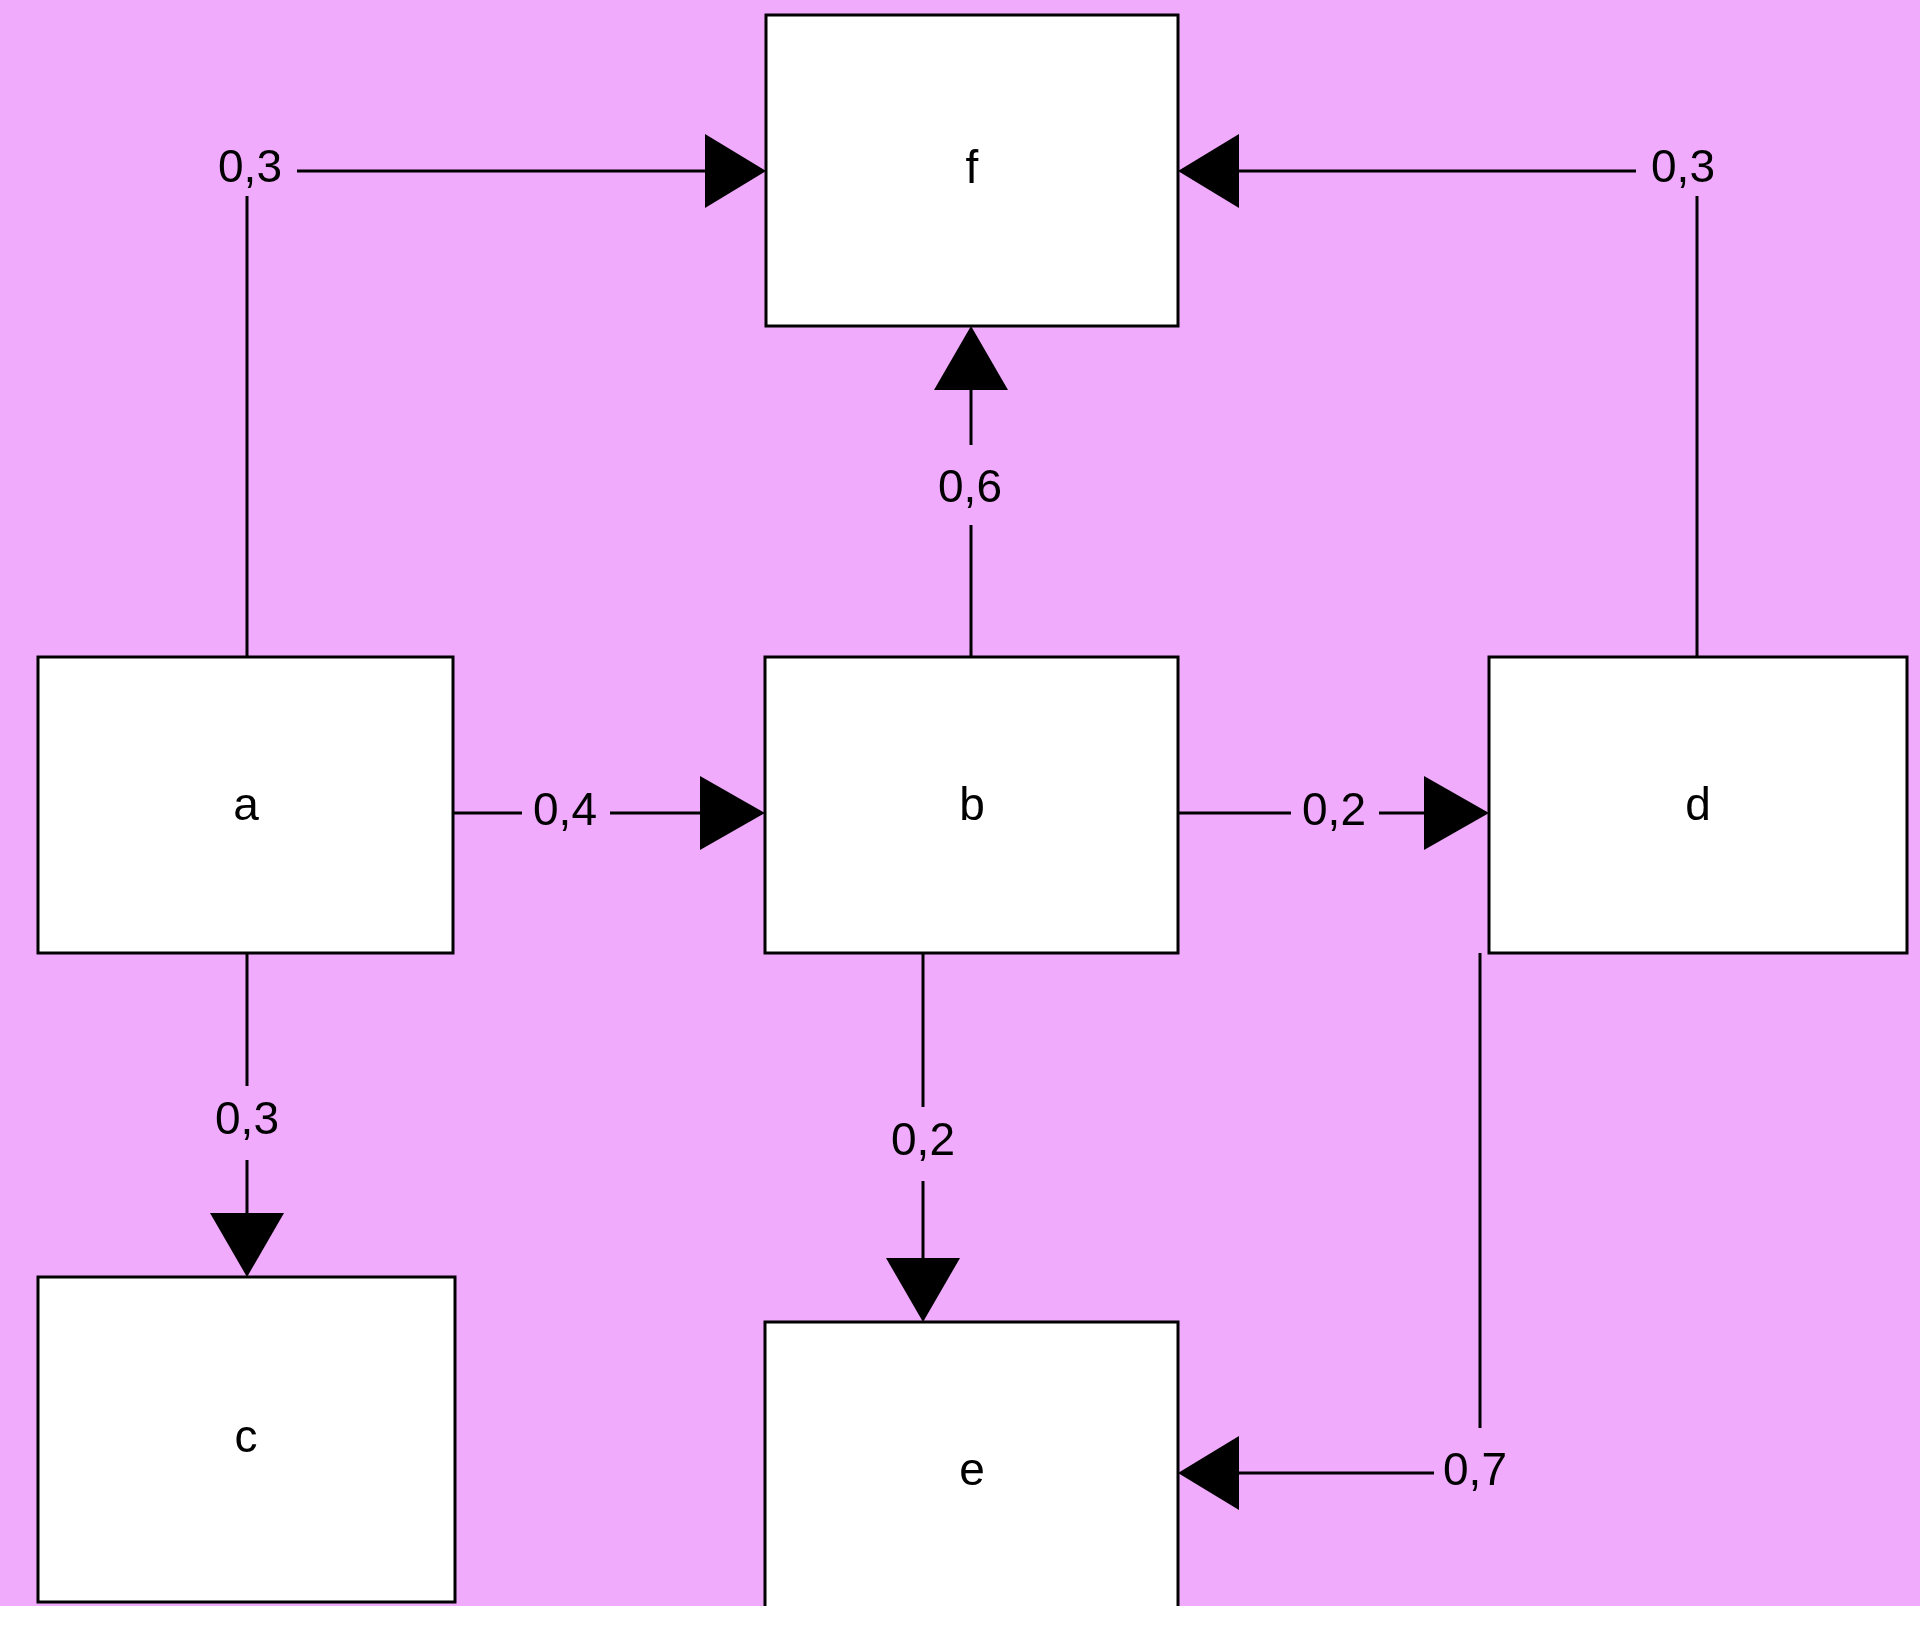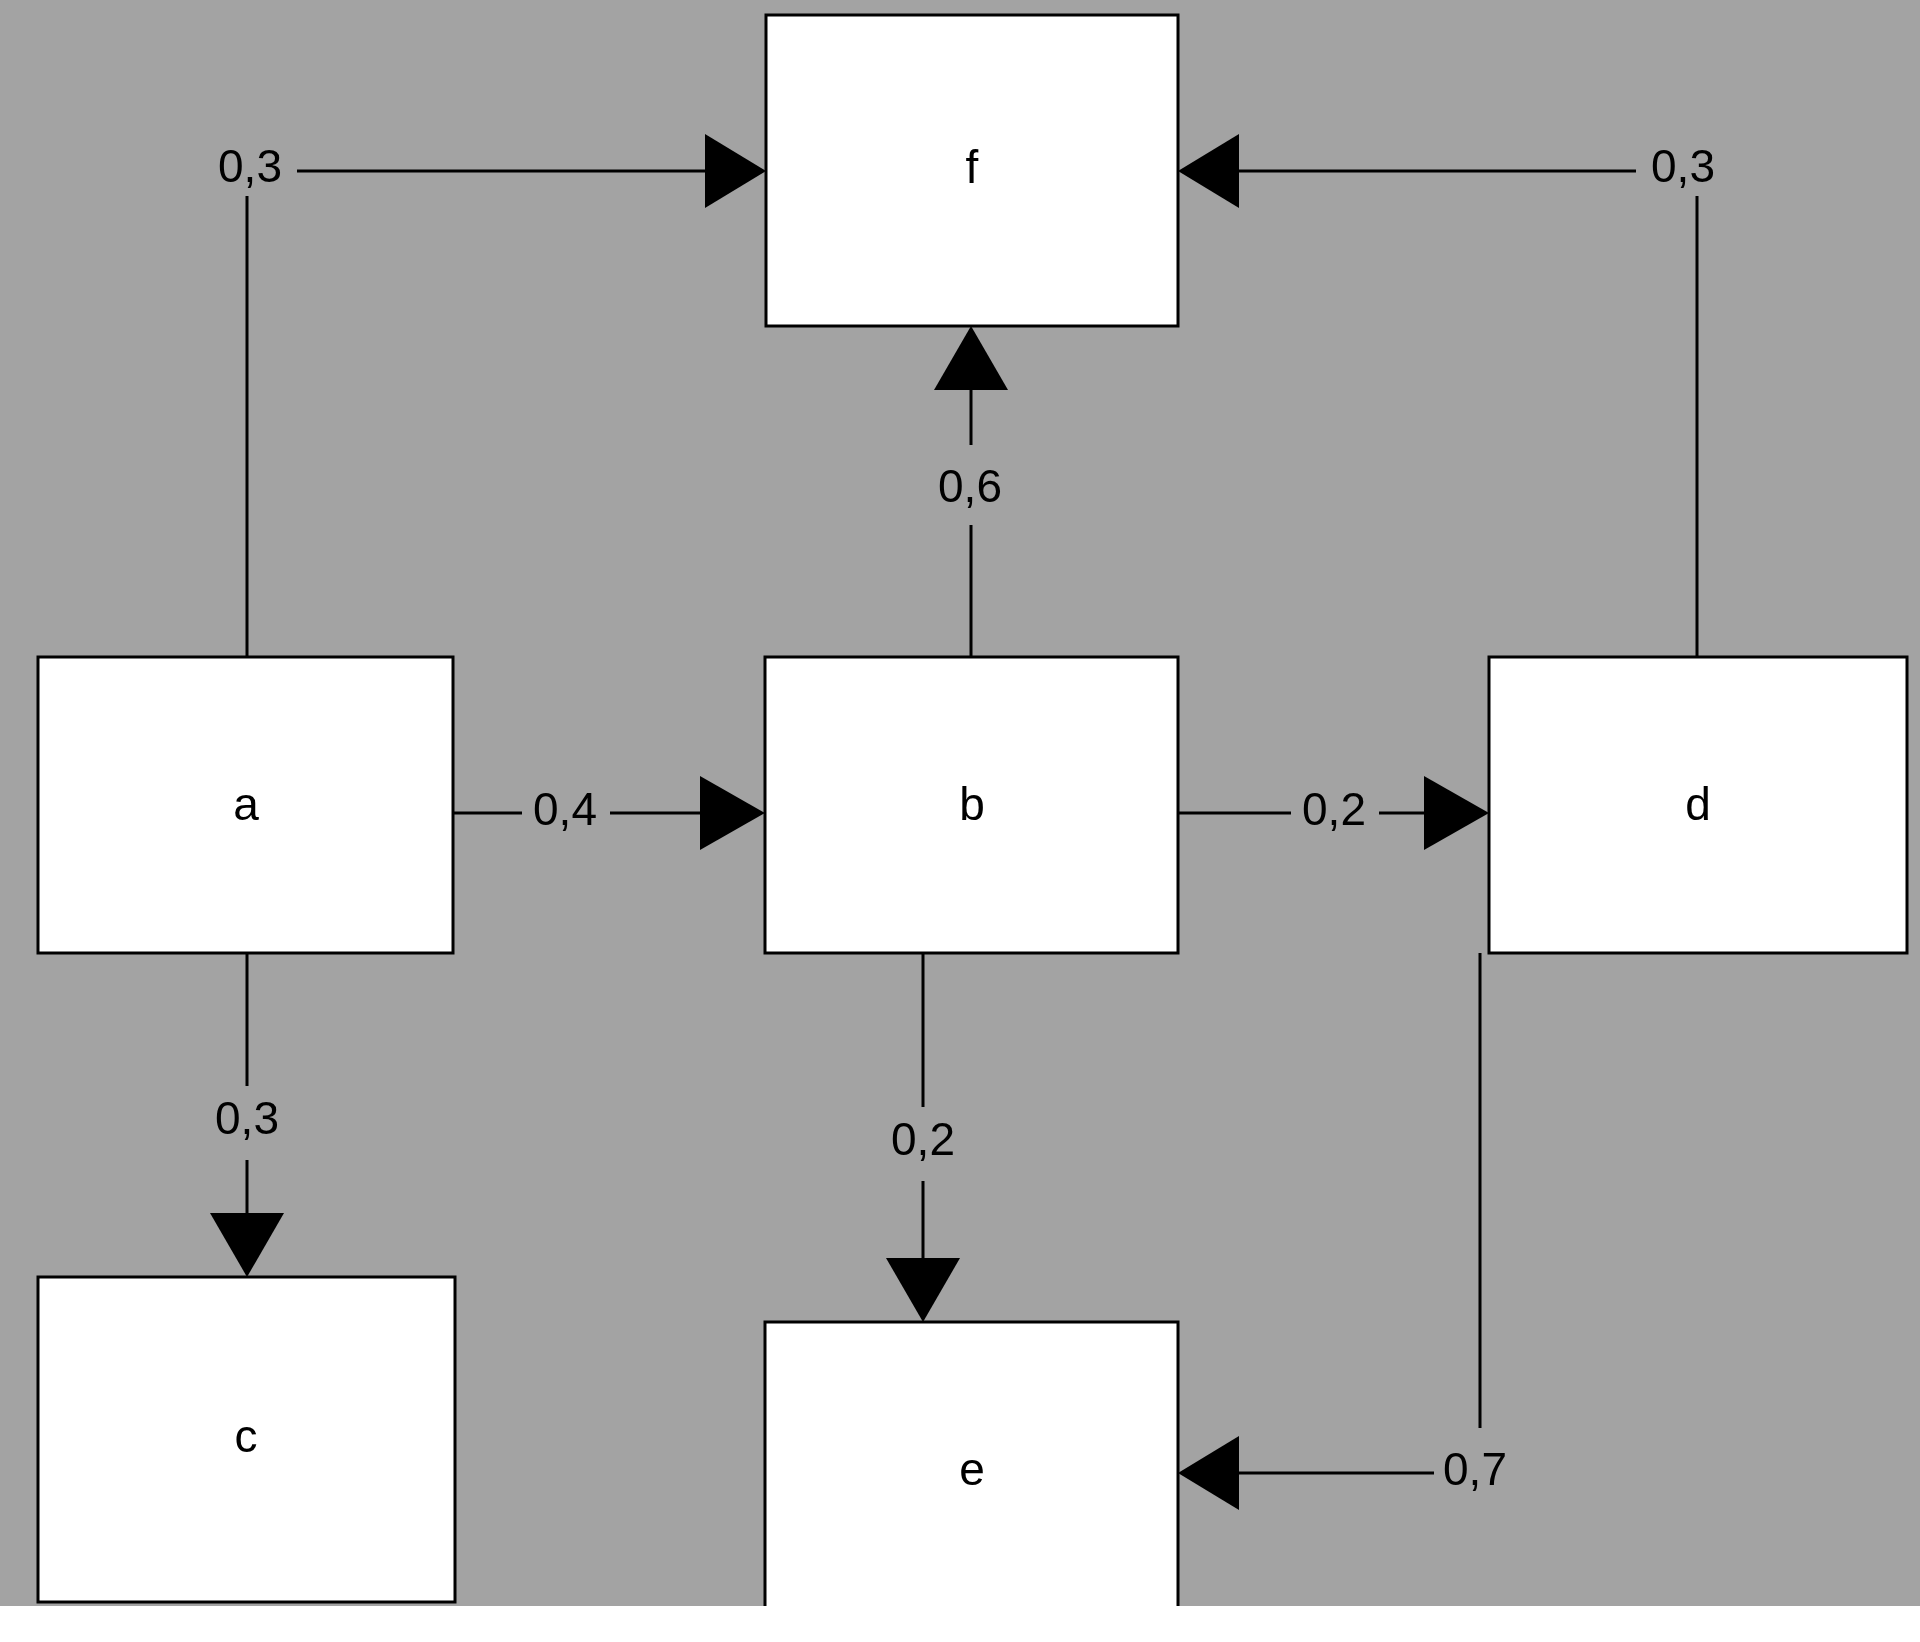"0,3" #canvas { background: #a3a3a3 -> #f0abfc }
